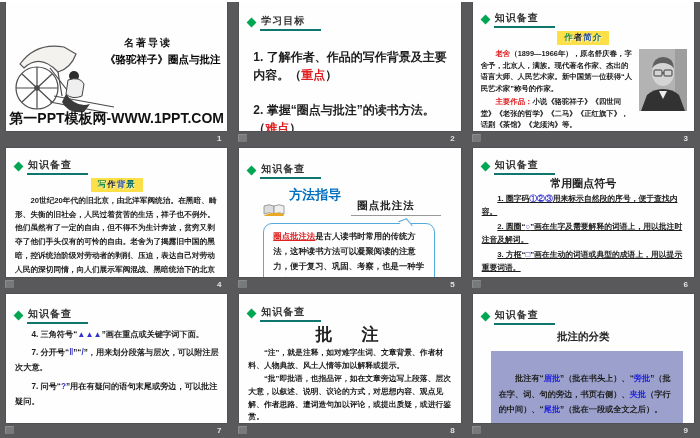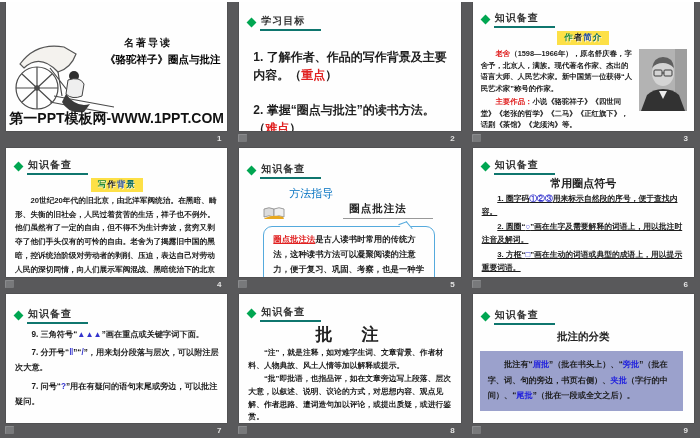"（1598—1966年），原名舒庆春，字舍予，北京人，满族。现代著名作家、杰出的" span { text: 1598 -> 1899 }
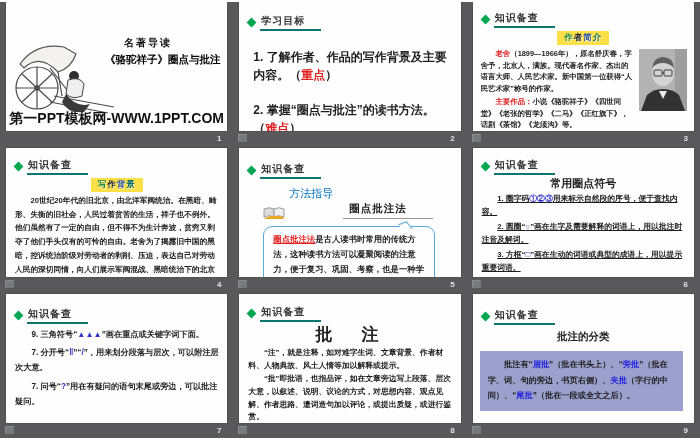"方法指导" .s5-label { font-size: 11px -> 13px; font-weight: normal -> bold; margin: 0 10px 18px 4px -> 0 10px 12px 4px }
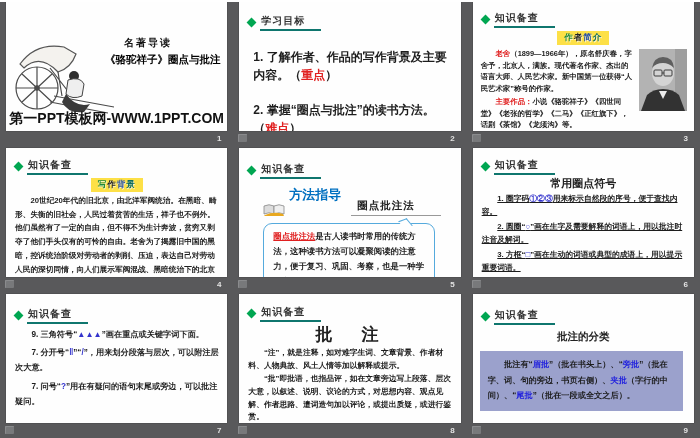"9. 三角符号“" span { text: 9 -> 4 }
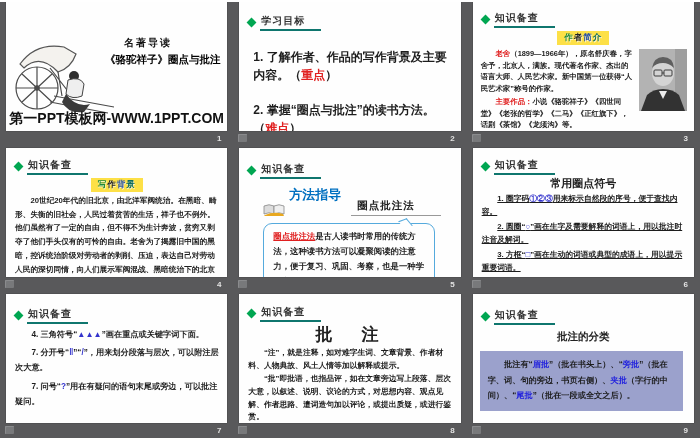"批注有“眉批”（批在书头上）、“旁批”（批在字、词、句的旁边，书页右侧）、夹批（" .s9-box { margin: 7px 11px 0 7px -> 7px 11px 0 18px; padding: 6px 8px 7px 8px -> 20px 8px 7px 8px }
